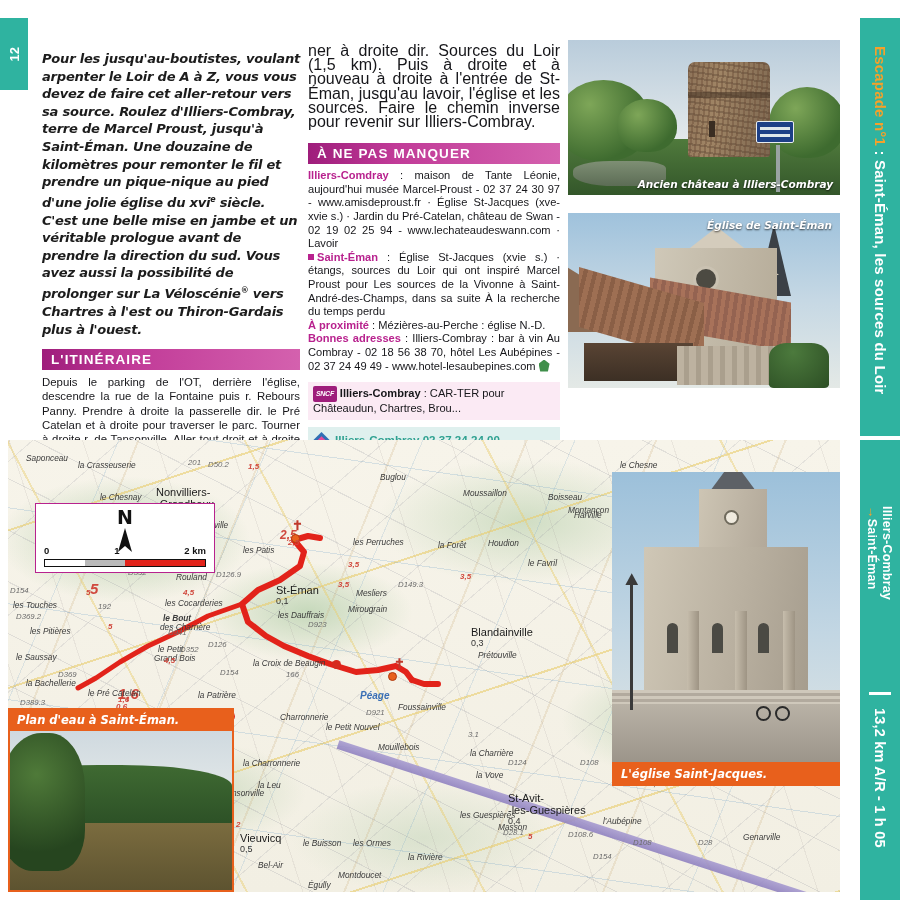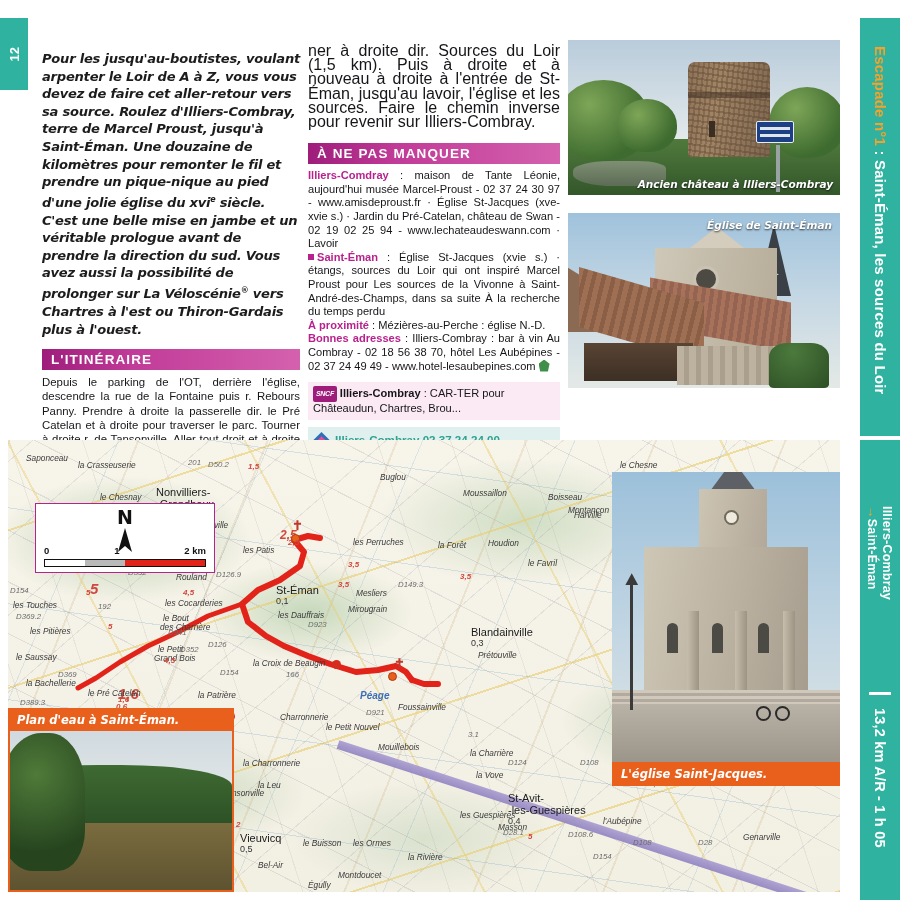"le Bout" div.map-place { font-weight: none -> bold }
